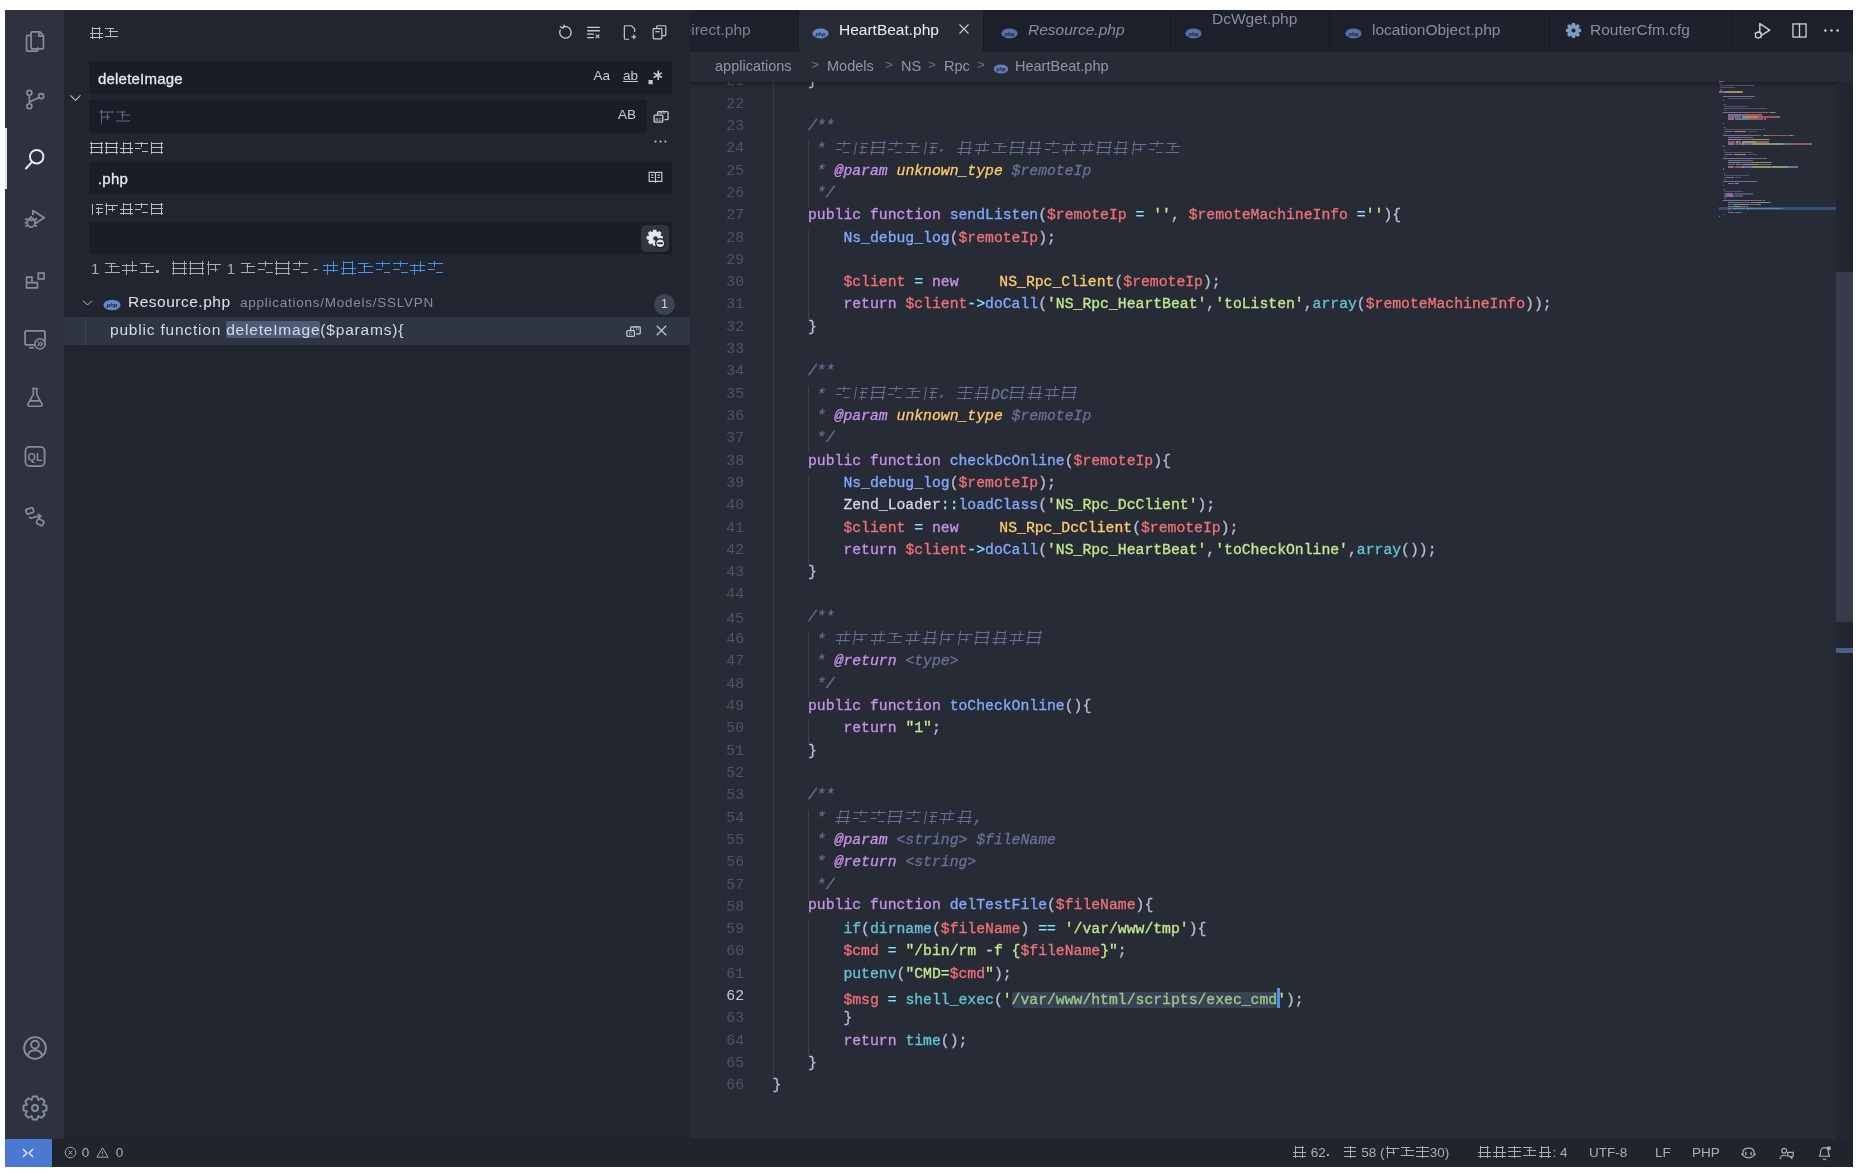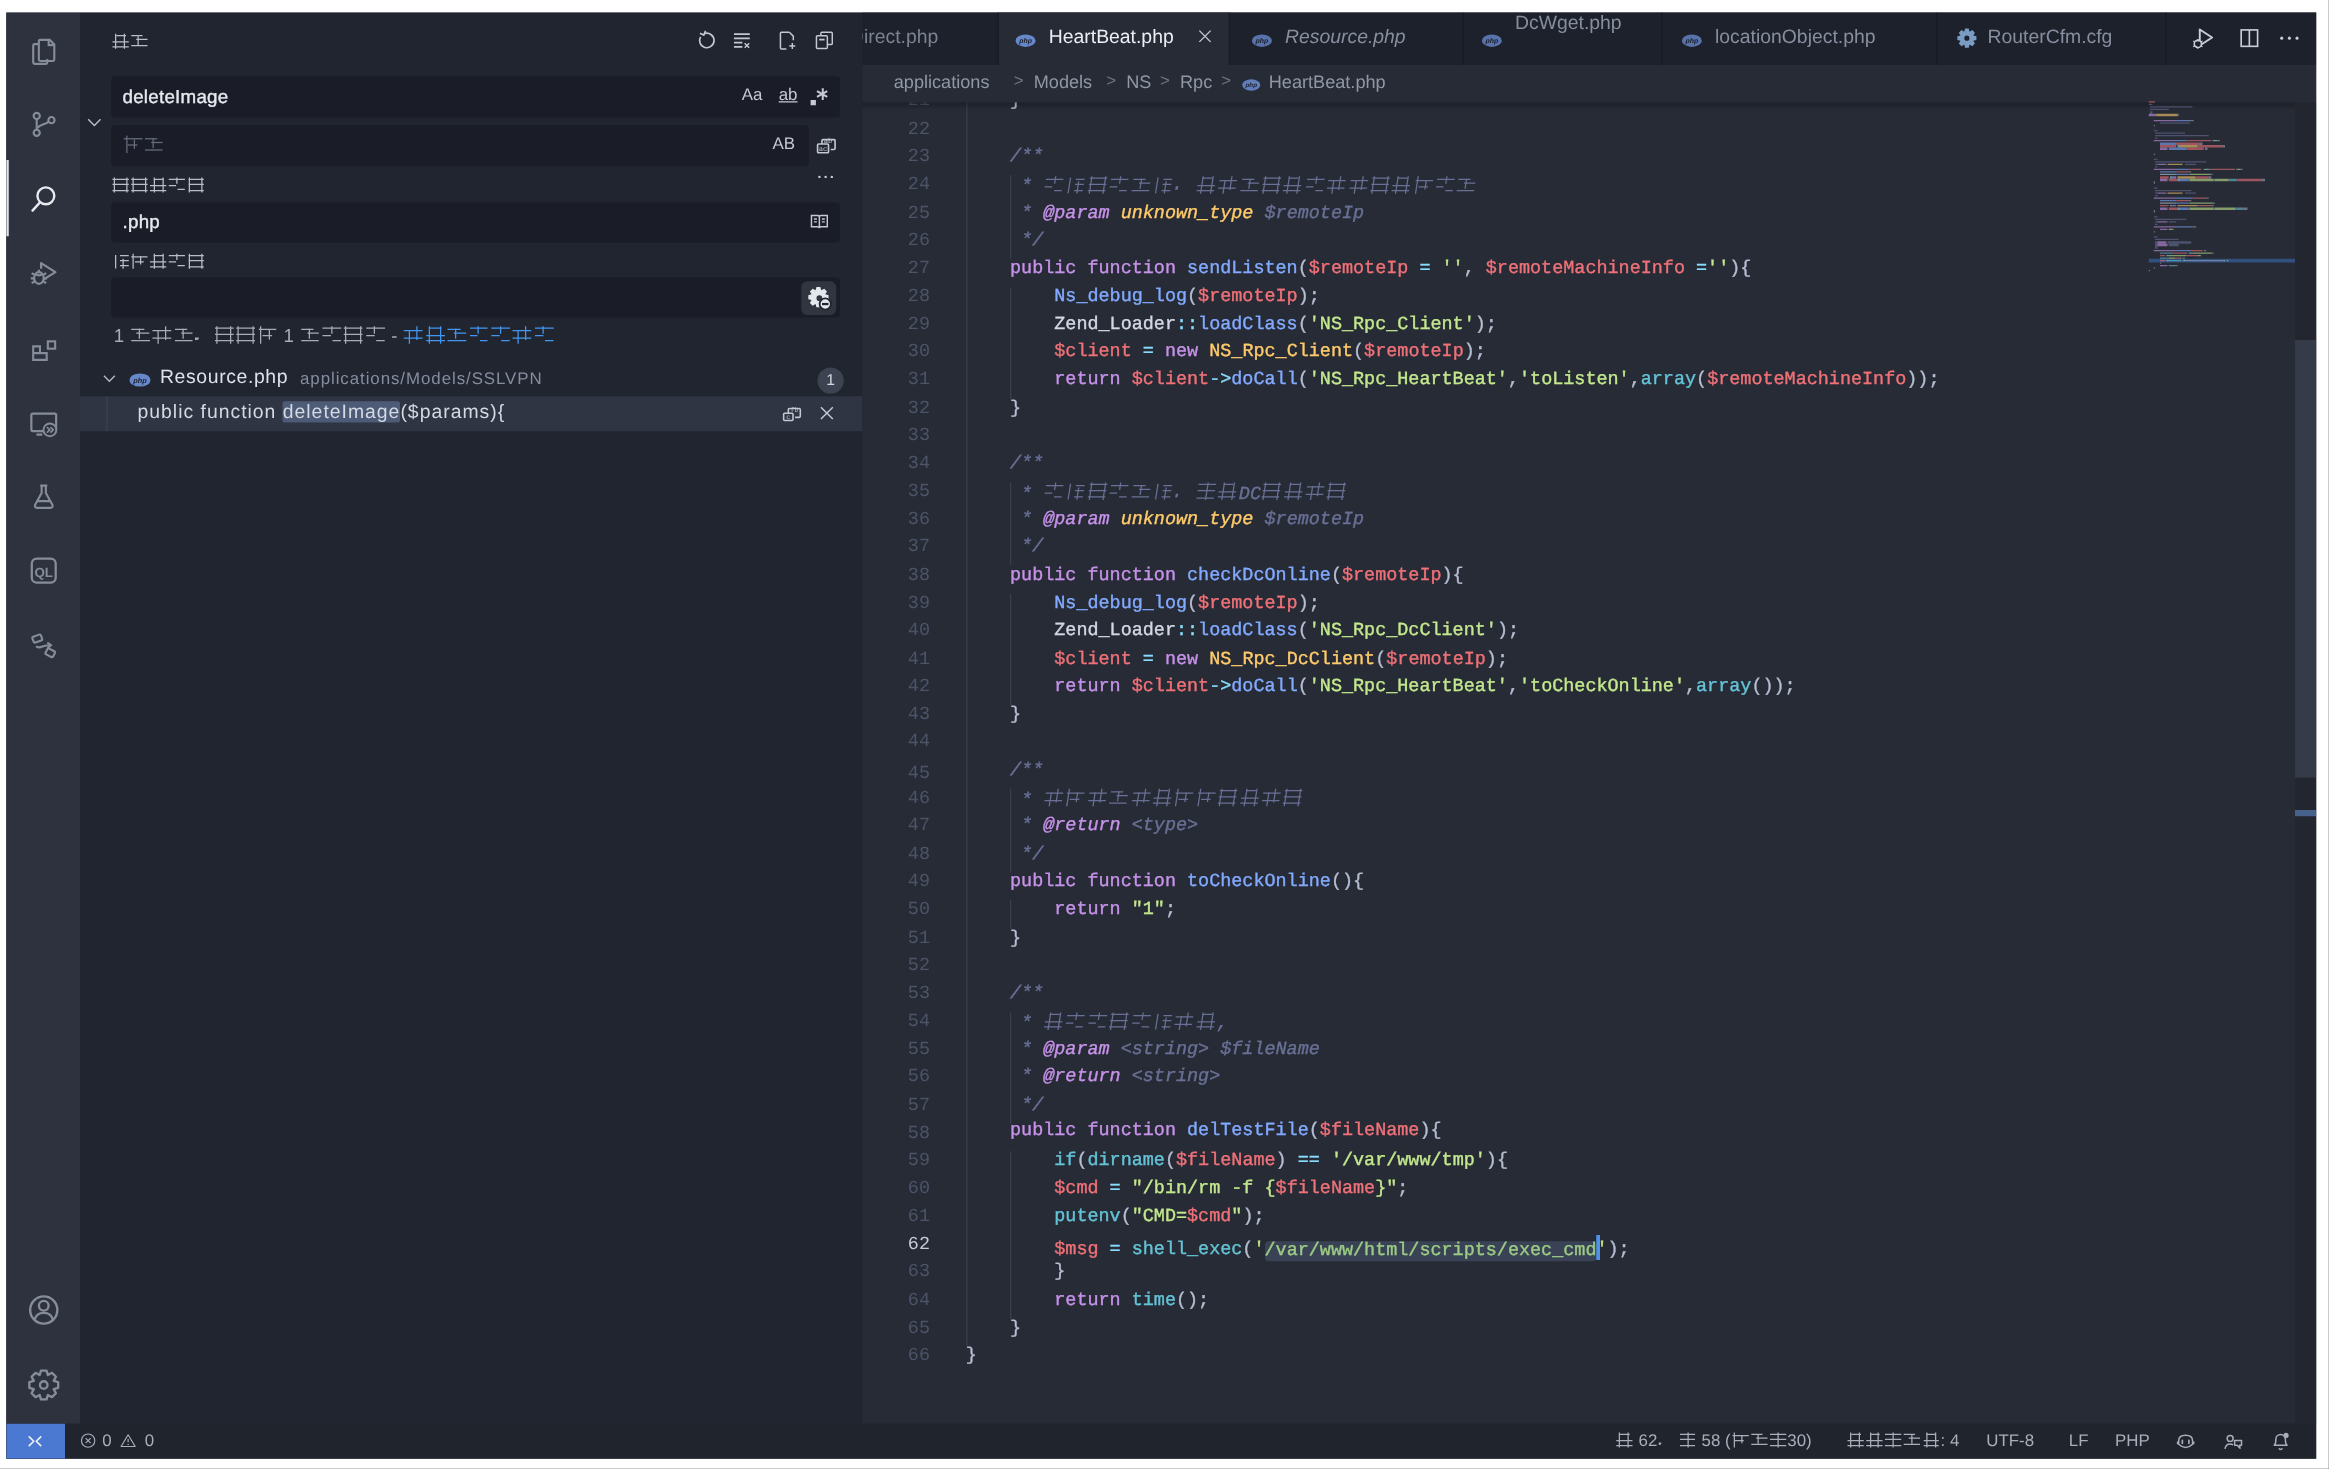"Zend_Loader::loadClass('NS_Rpc_Client');" div.cline { html: <div><span> </span><span>Zend_Loader</span><span>::</span><span>loadClass</span><span>(</span><span>'NS_Rpc_Client'</span><span>);</span></div> -> none }
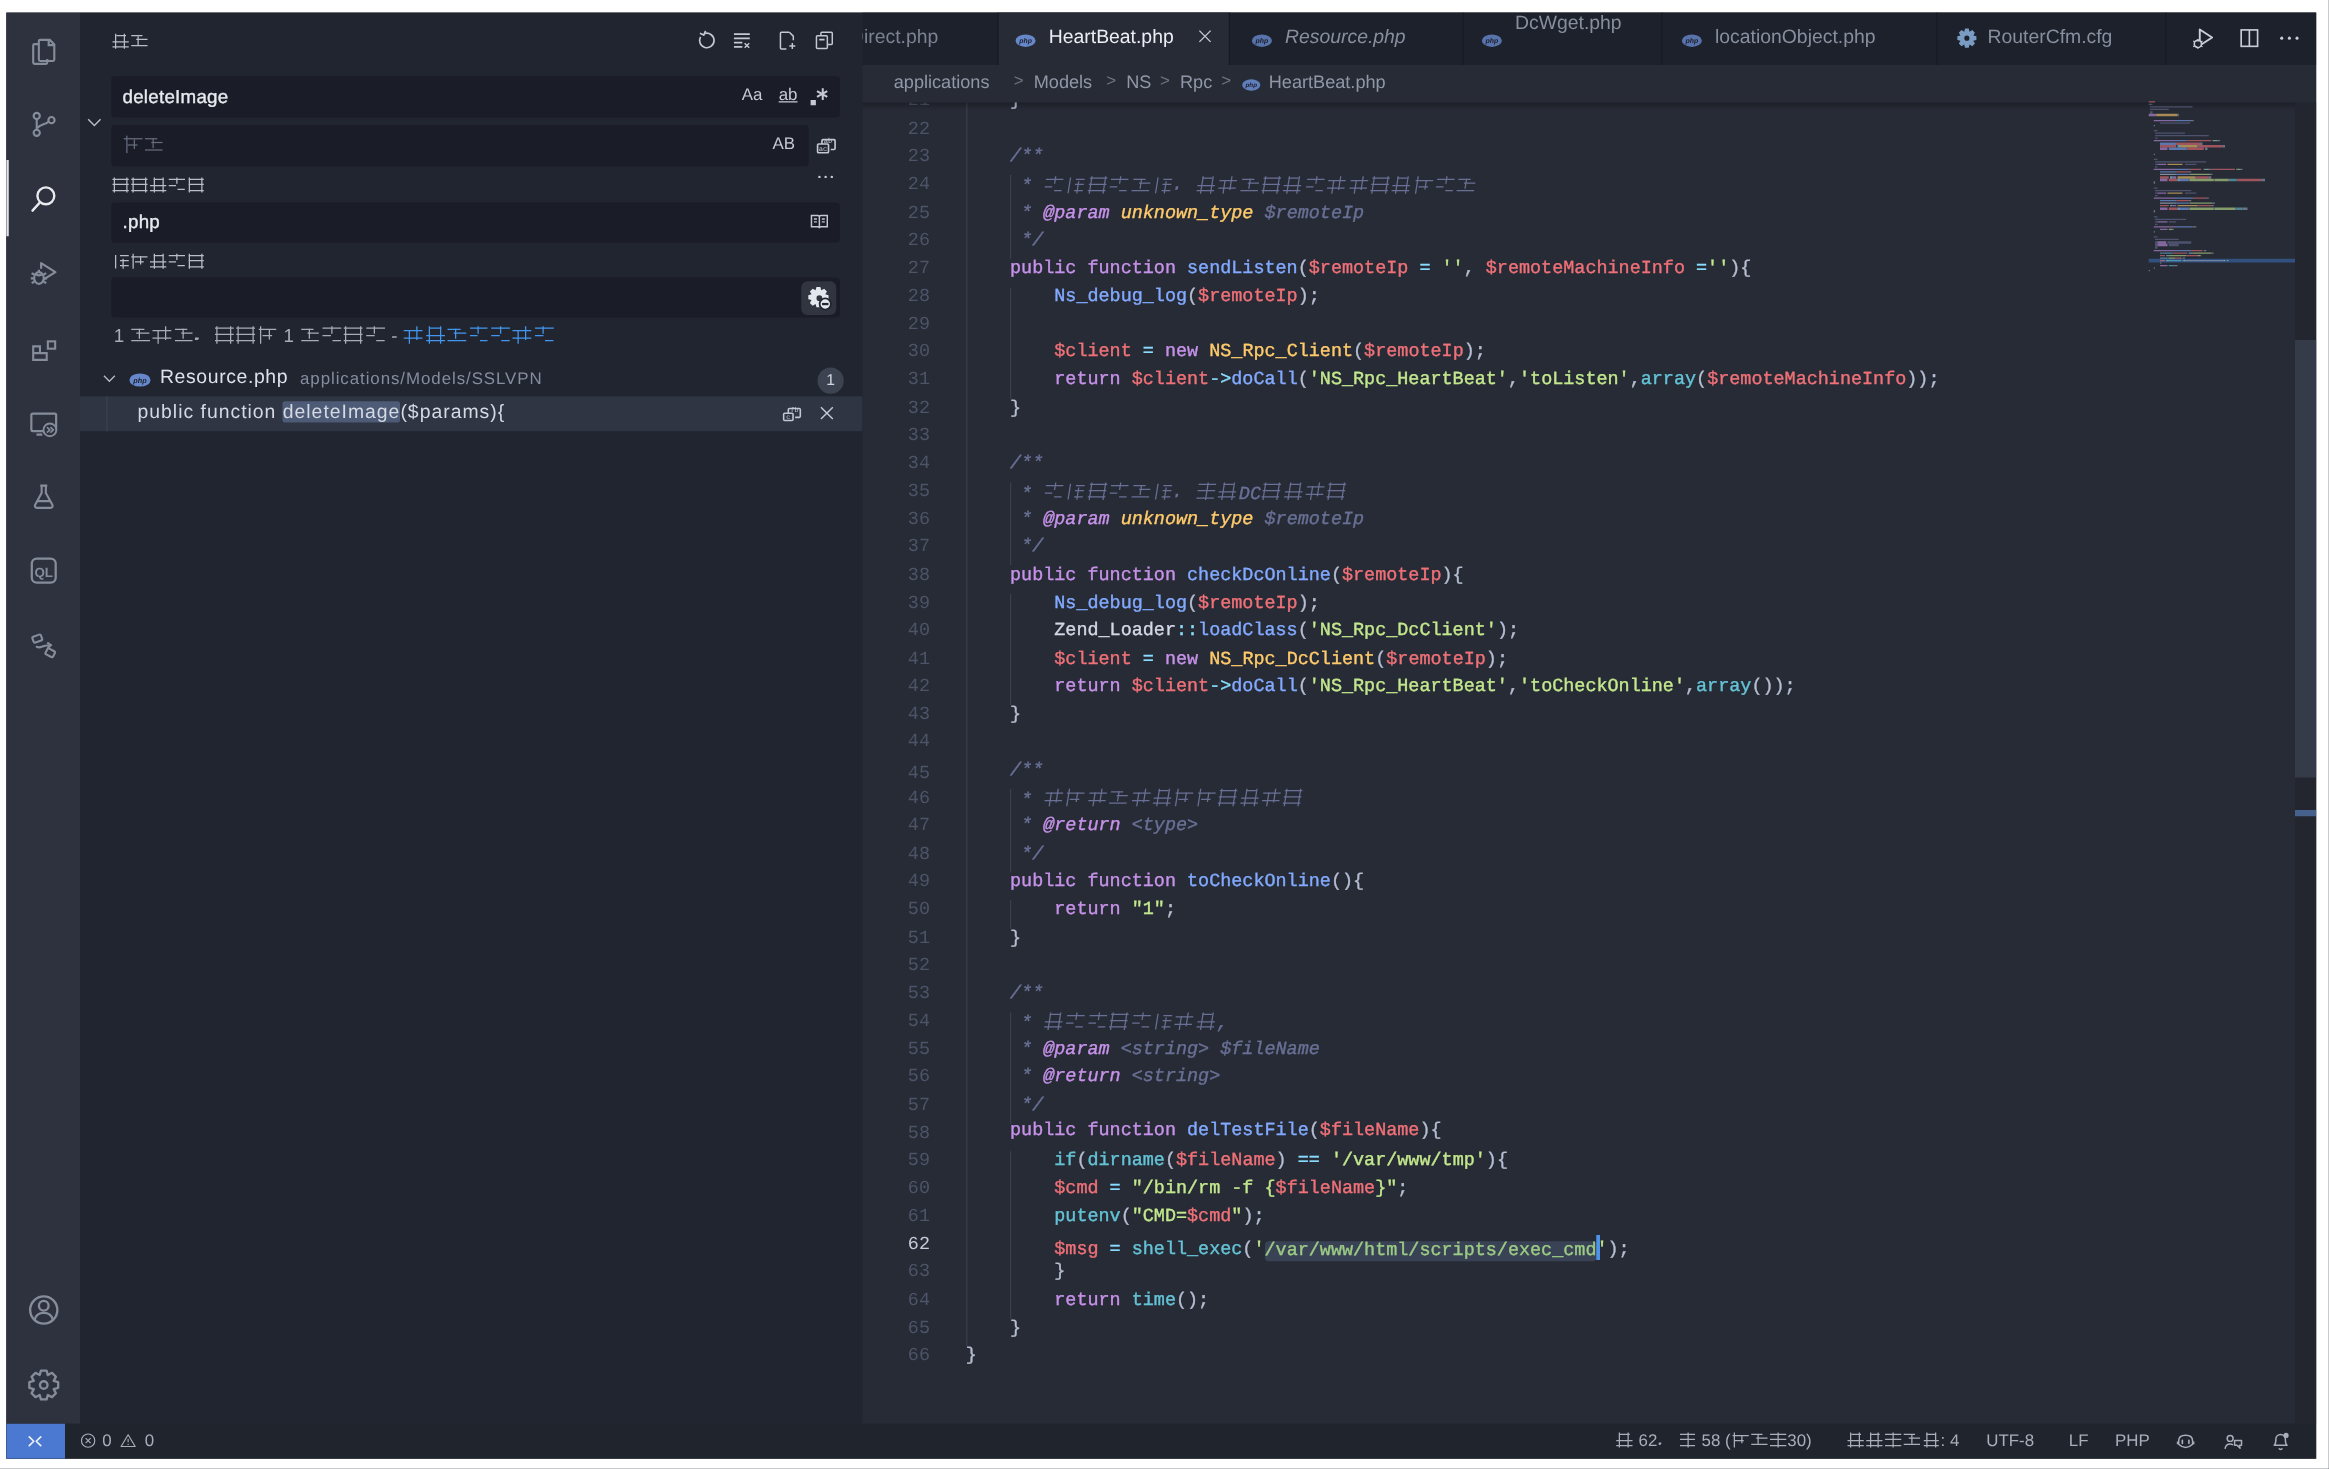"NS_Rpc_Client" .c { margin-left: none -> 32px }
